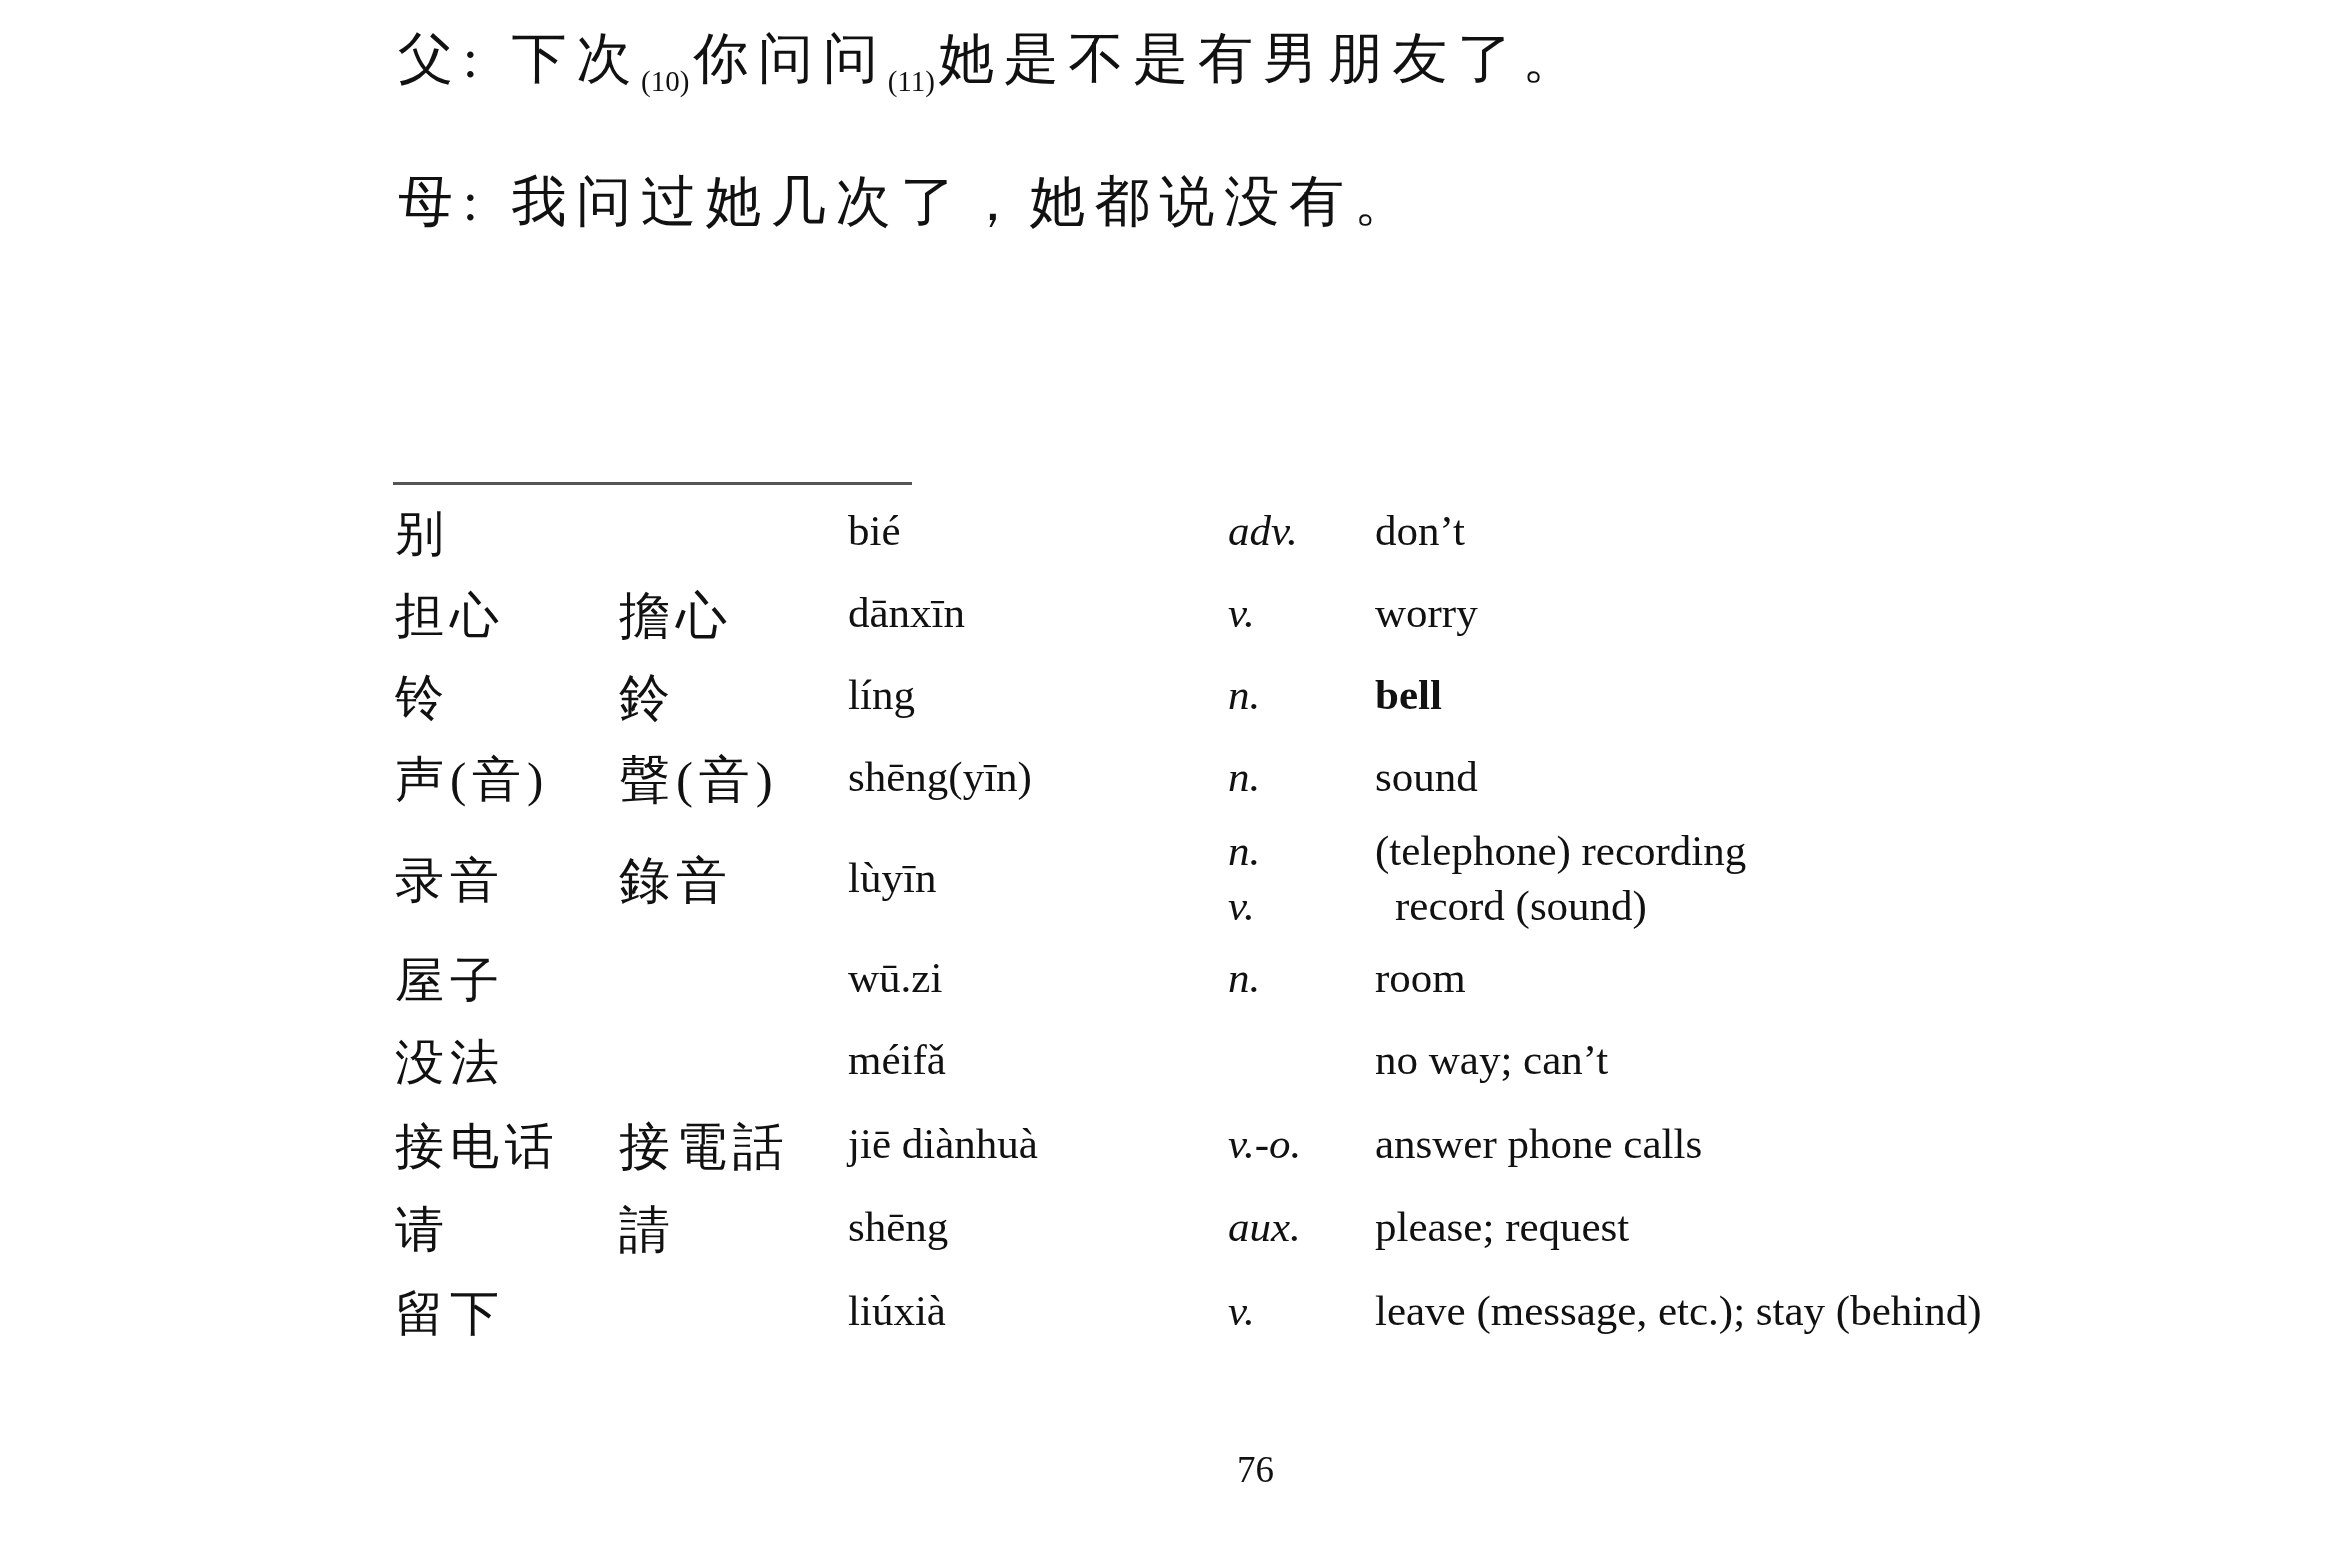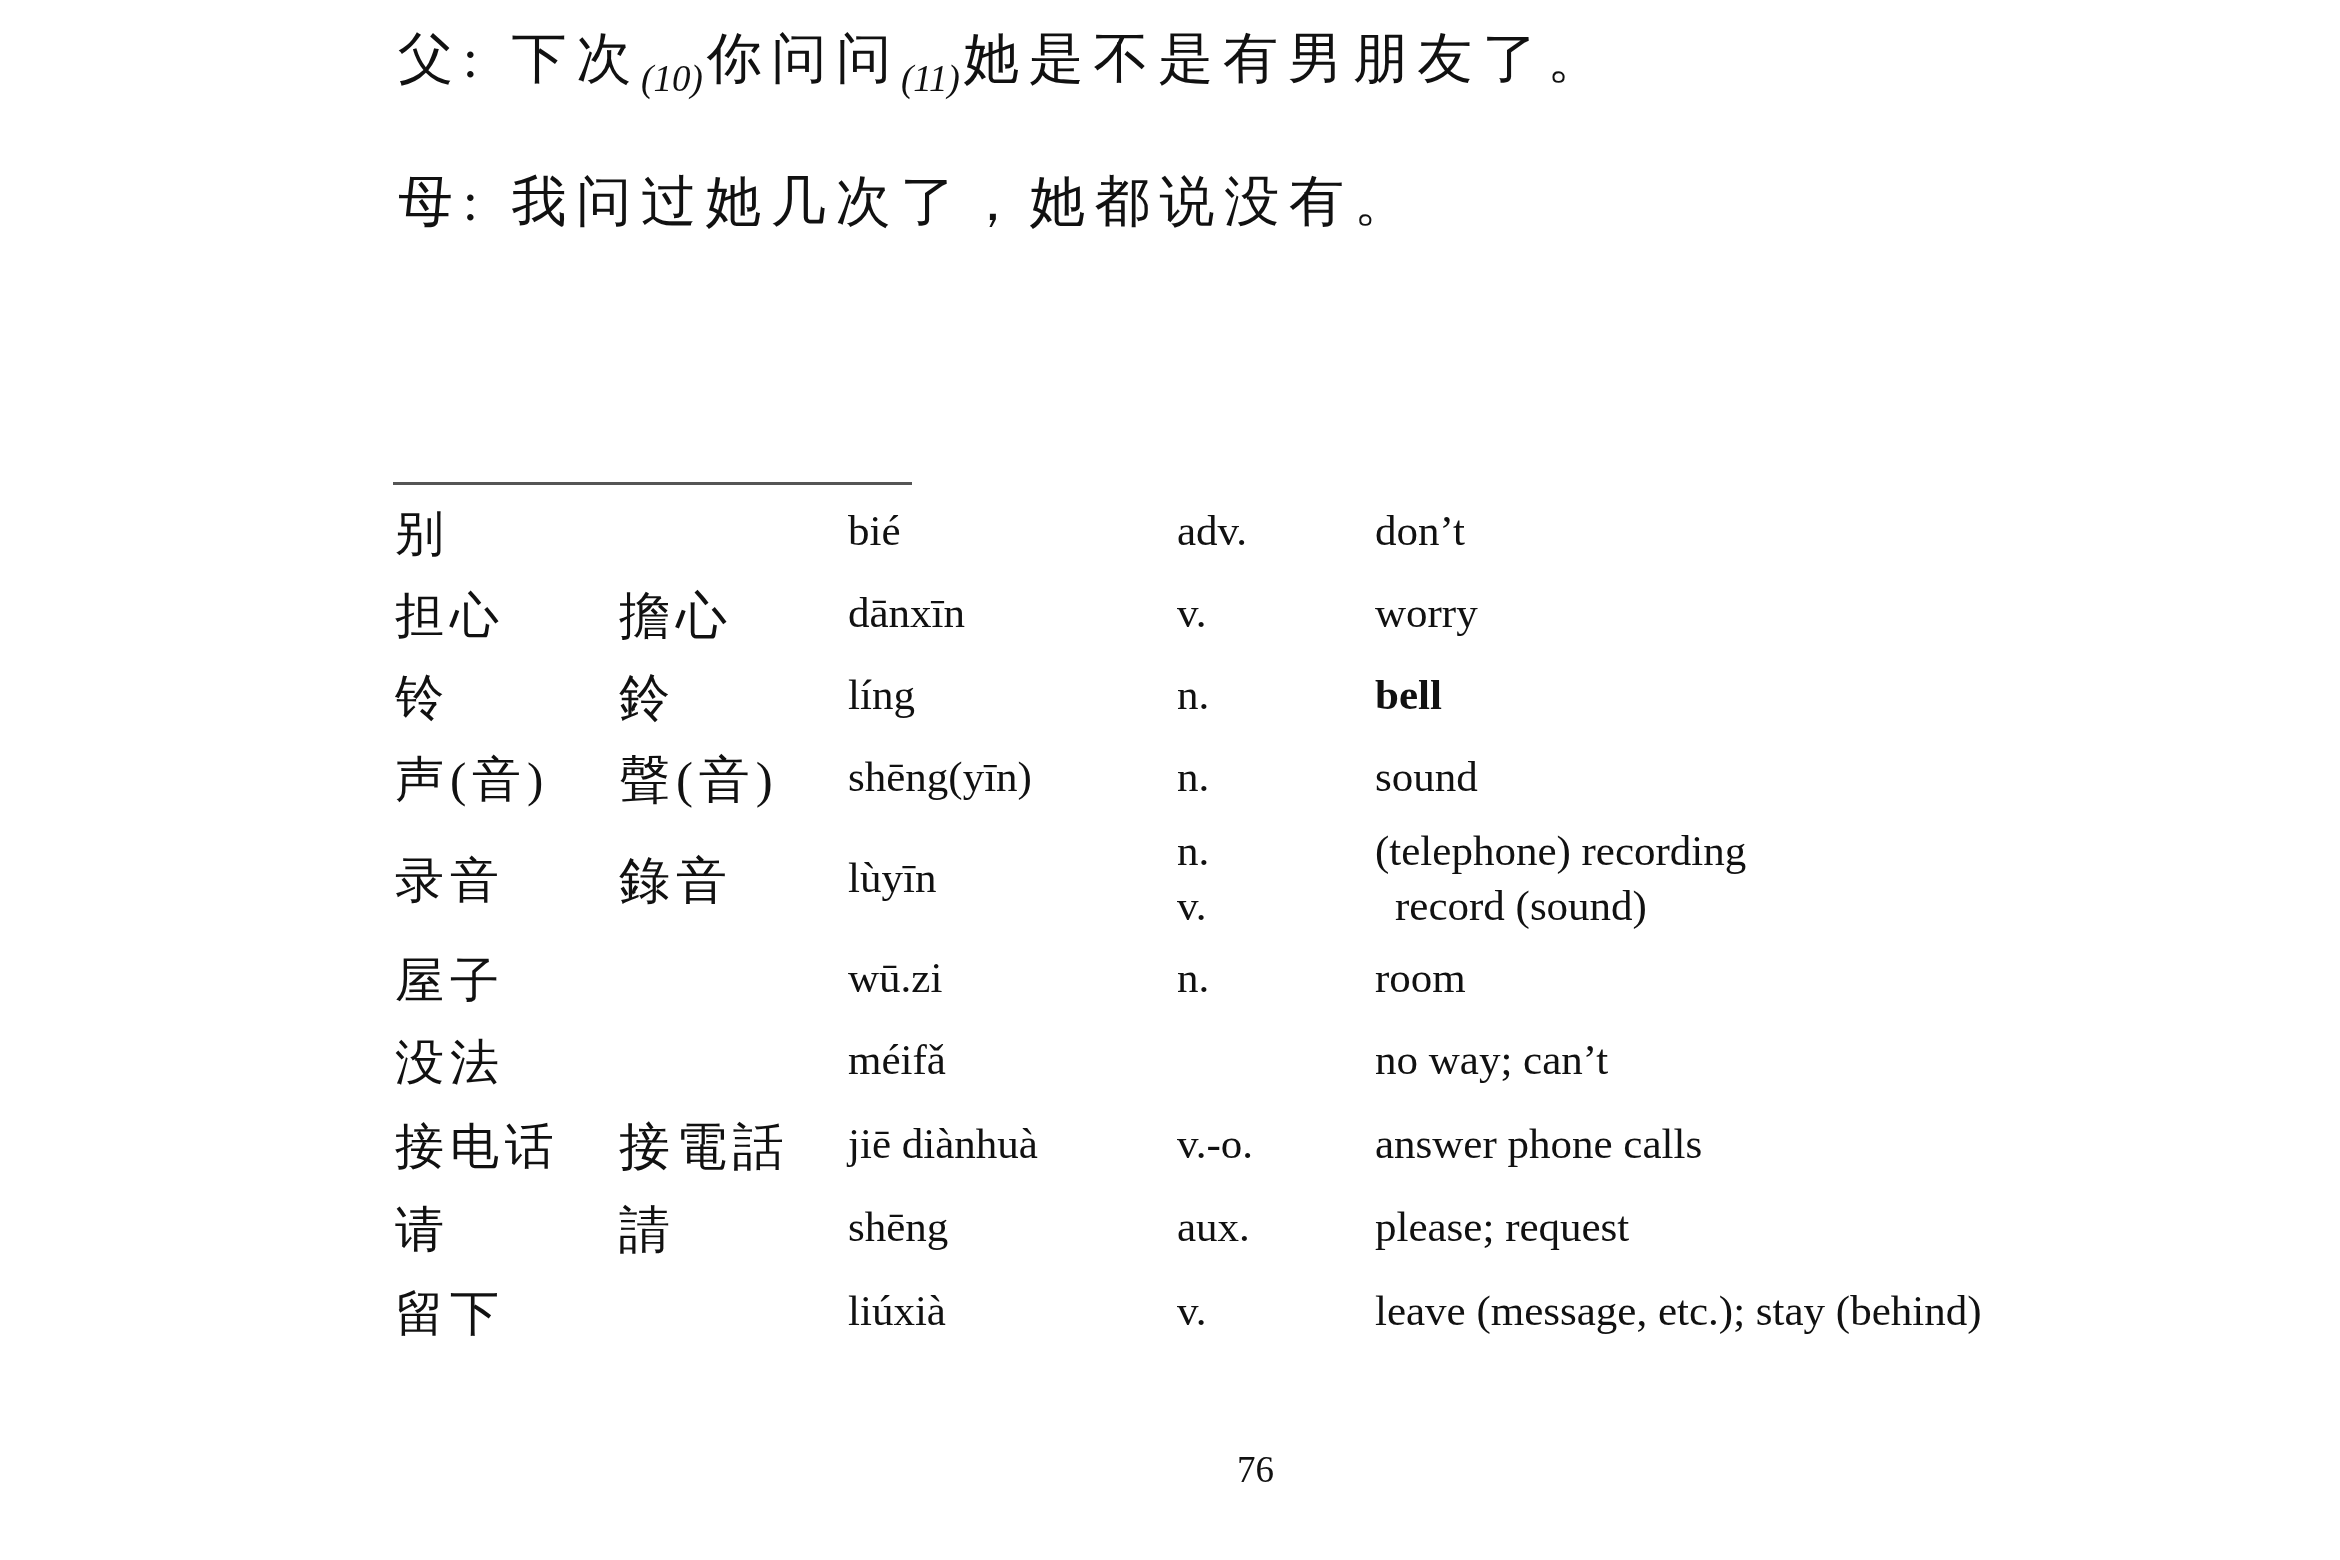"(10)" .dialog-line .note { font-size: 37px -> 29px; font-style: italic -> none }
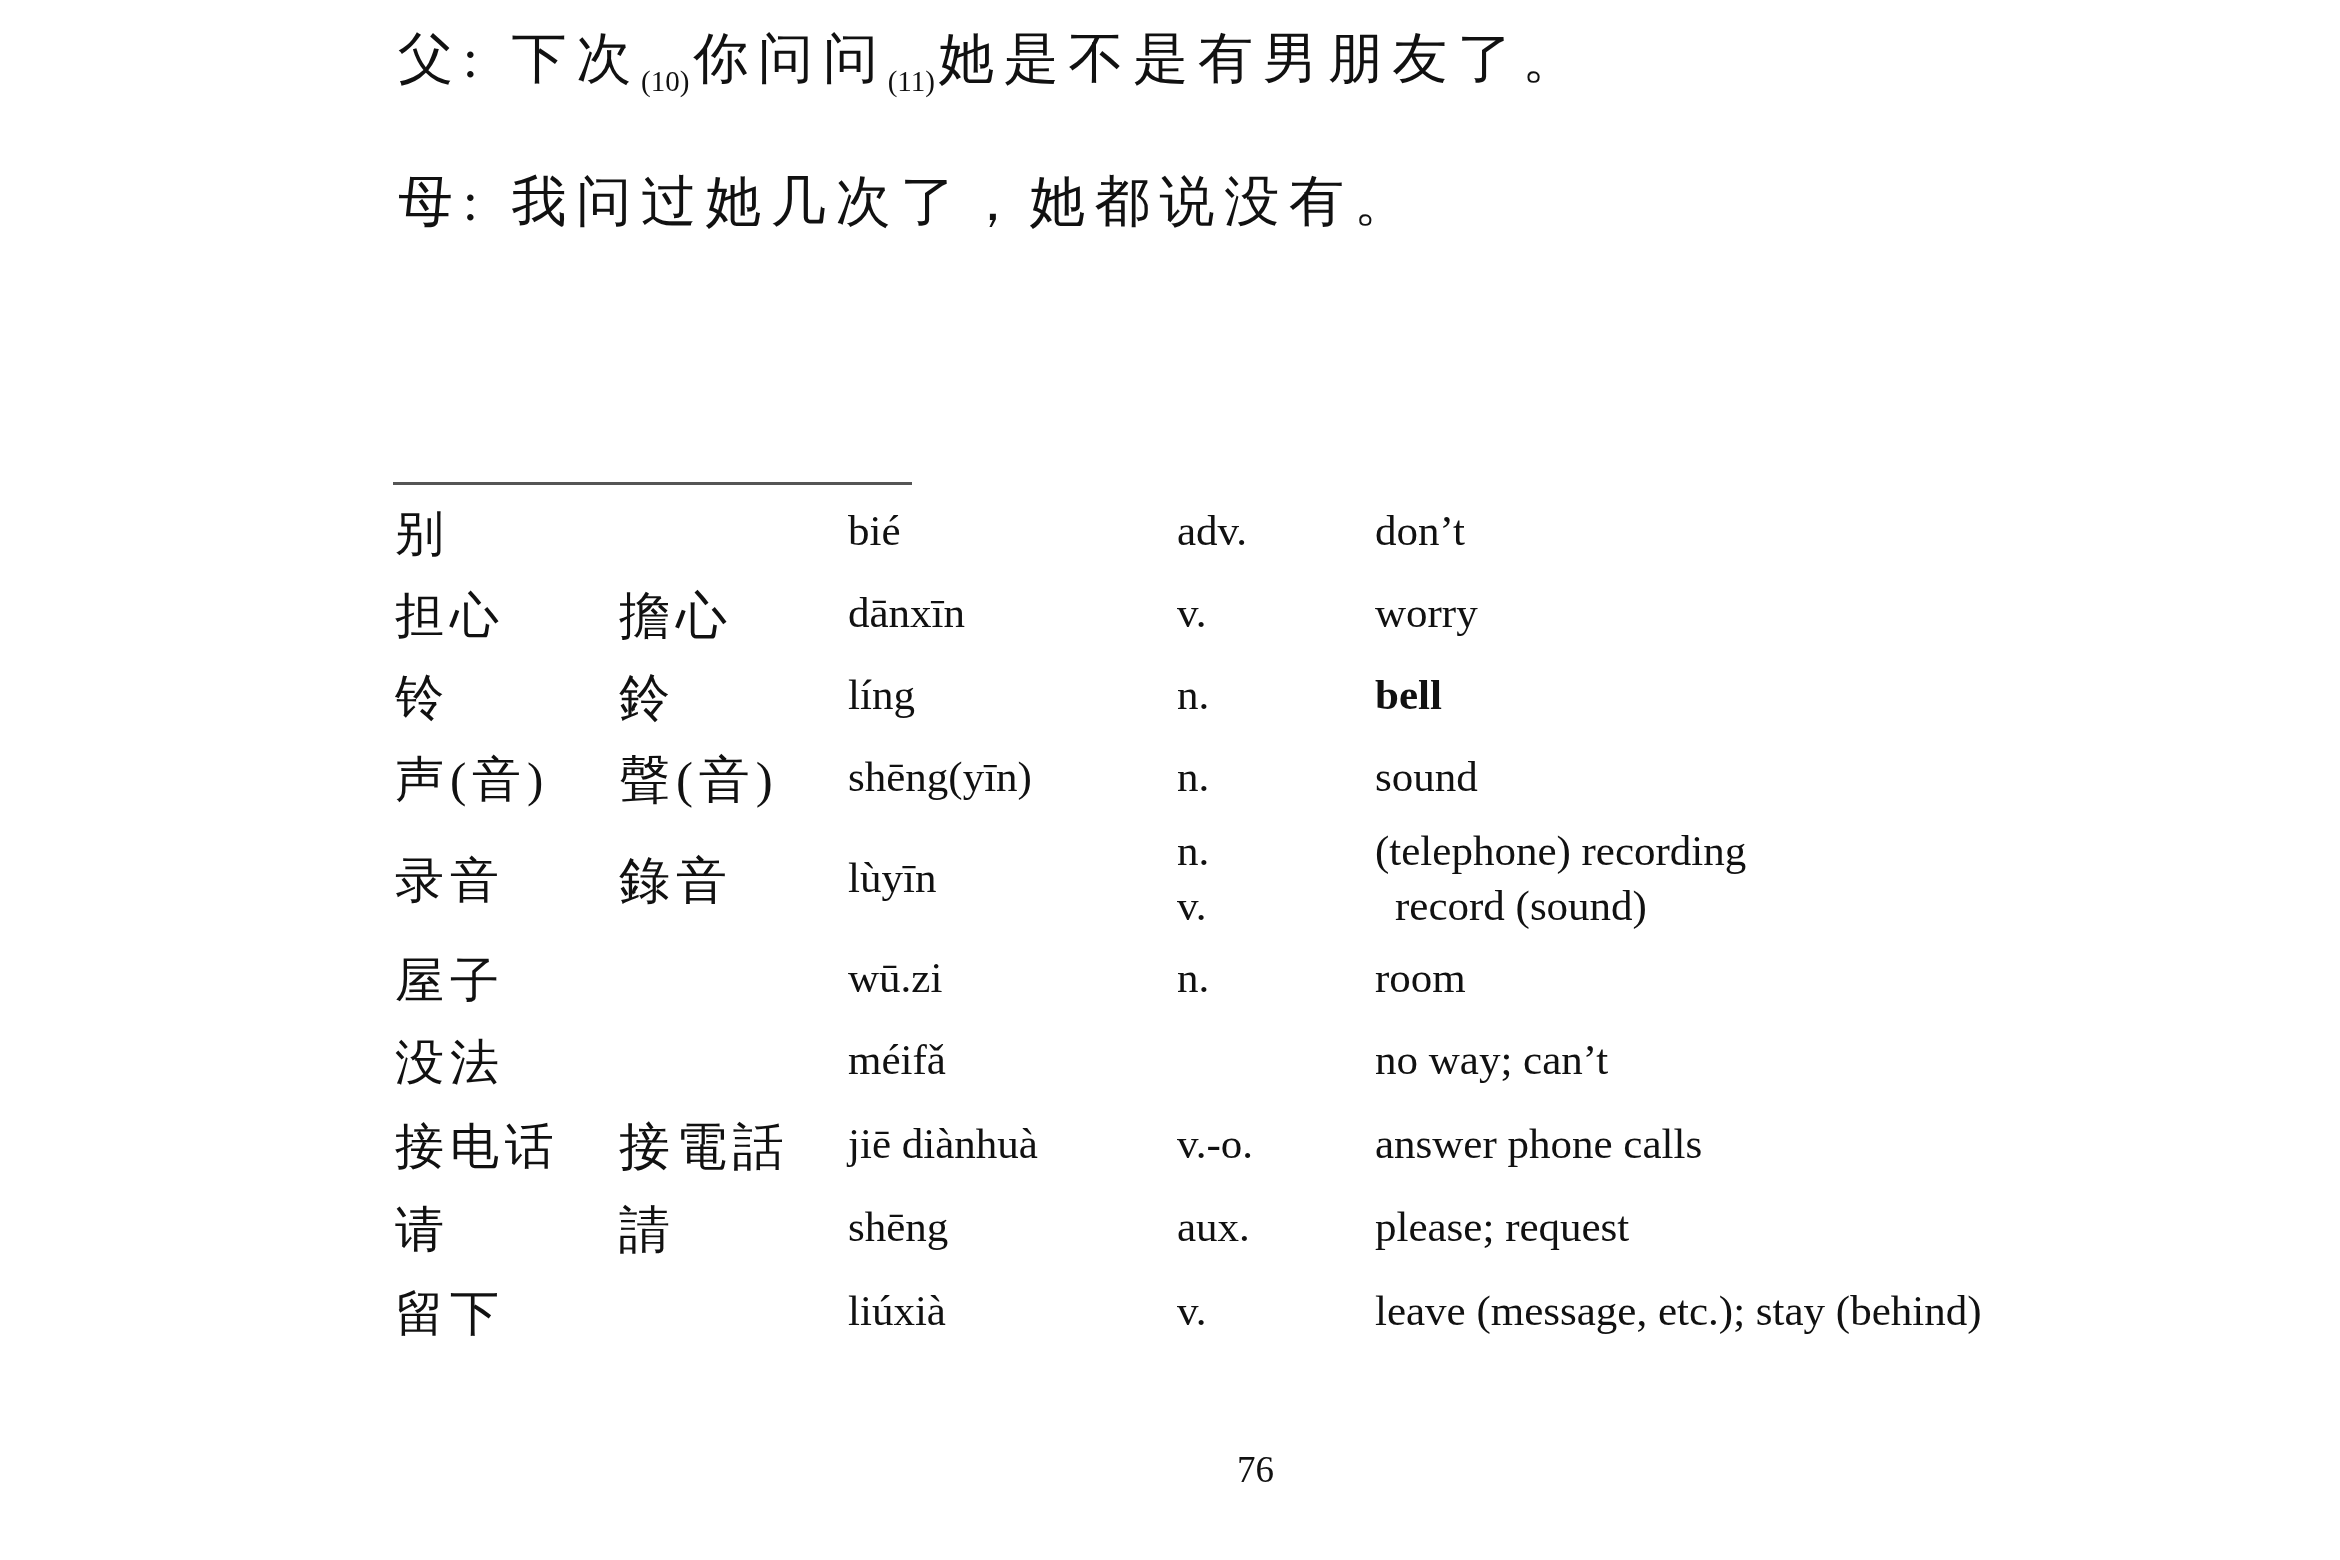"adv." .c-pos { font-style: none -> italic; left: 1177px -> 1228px }
